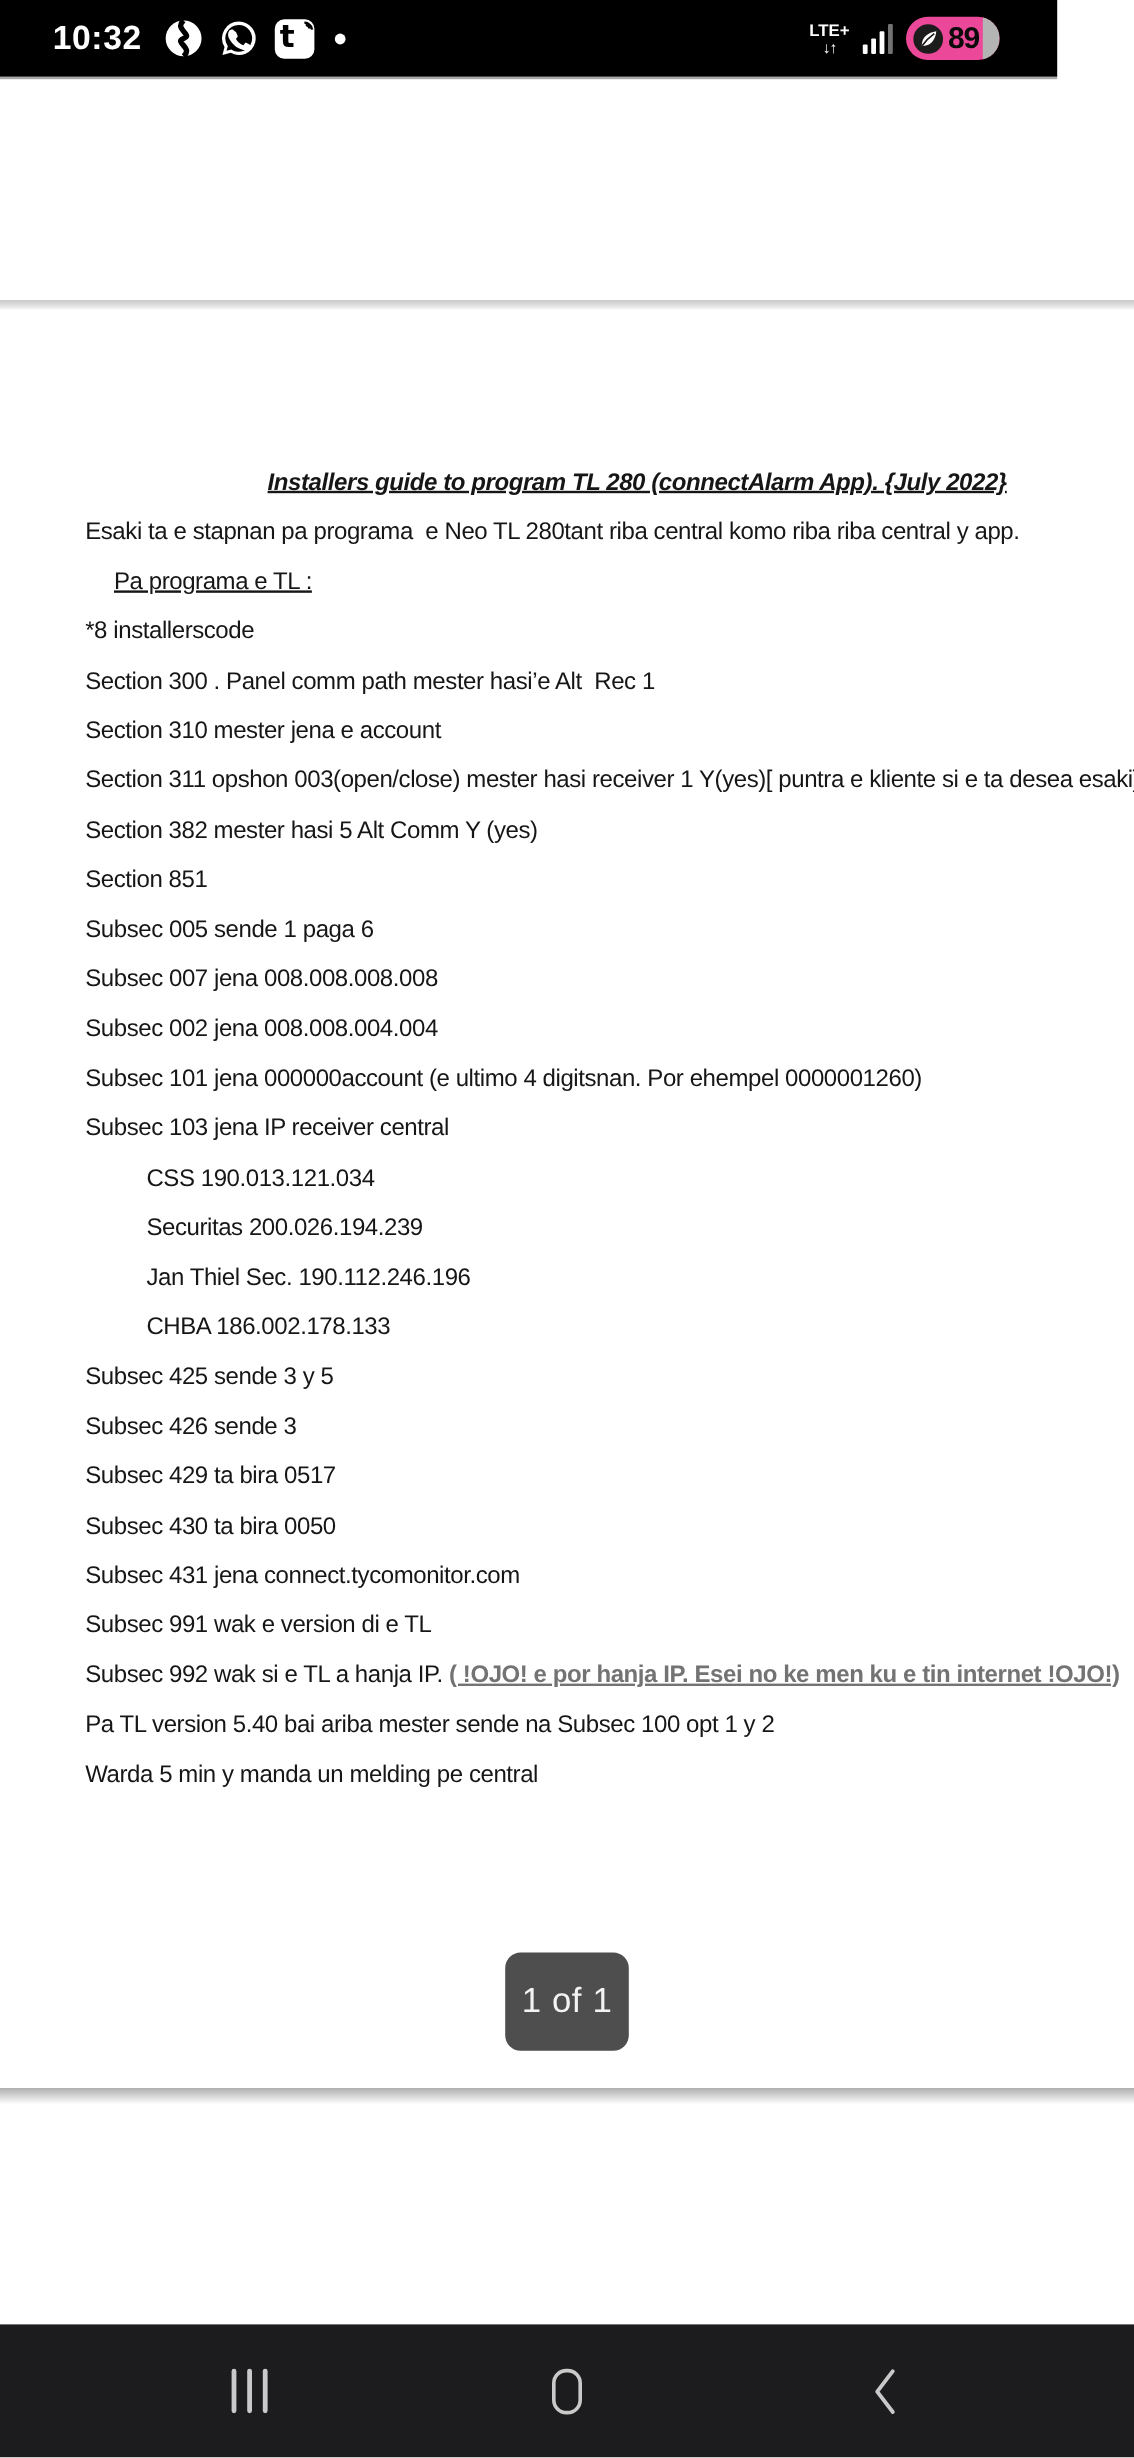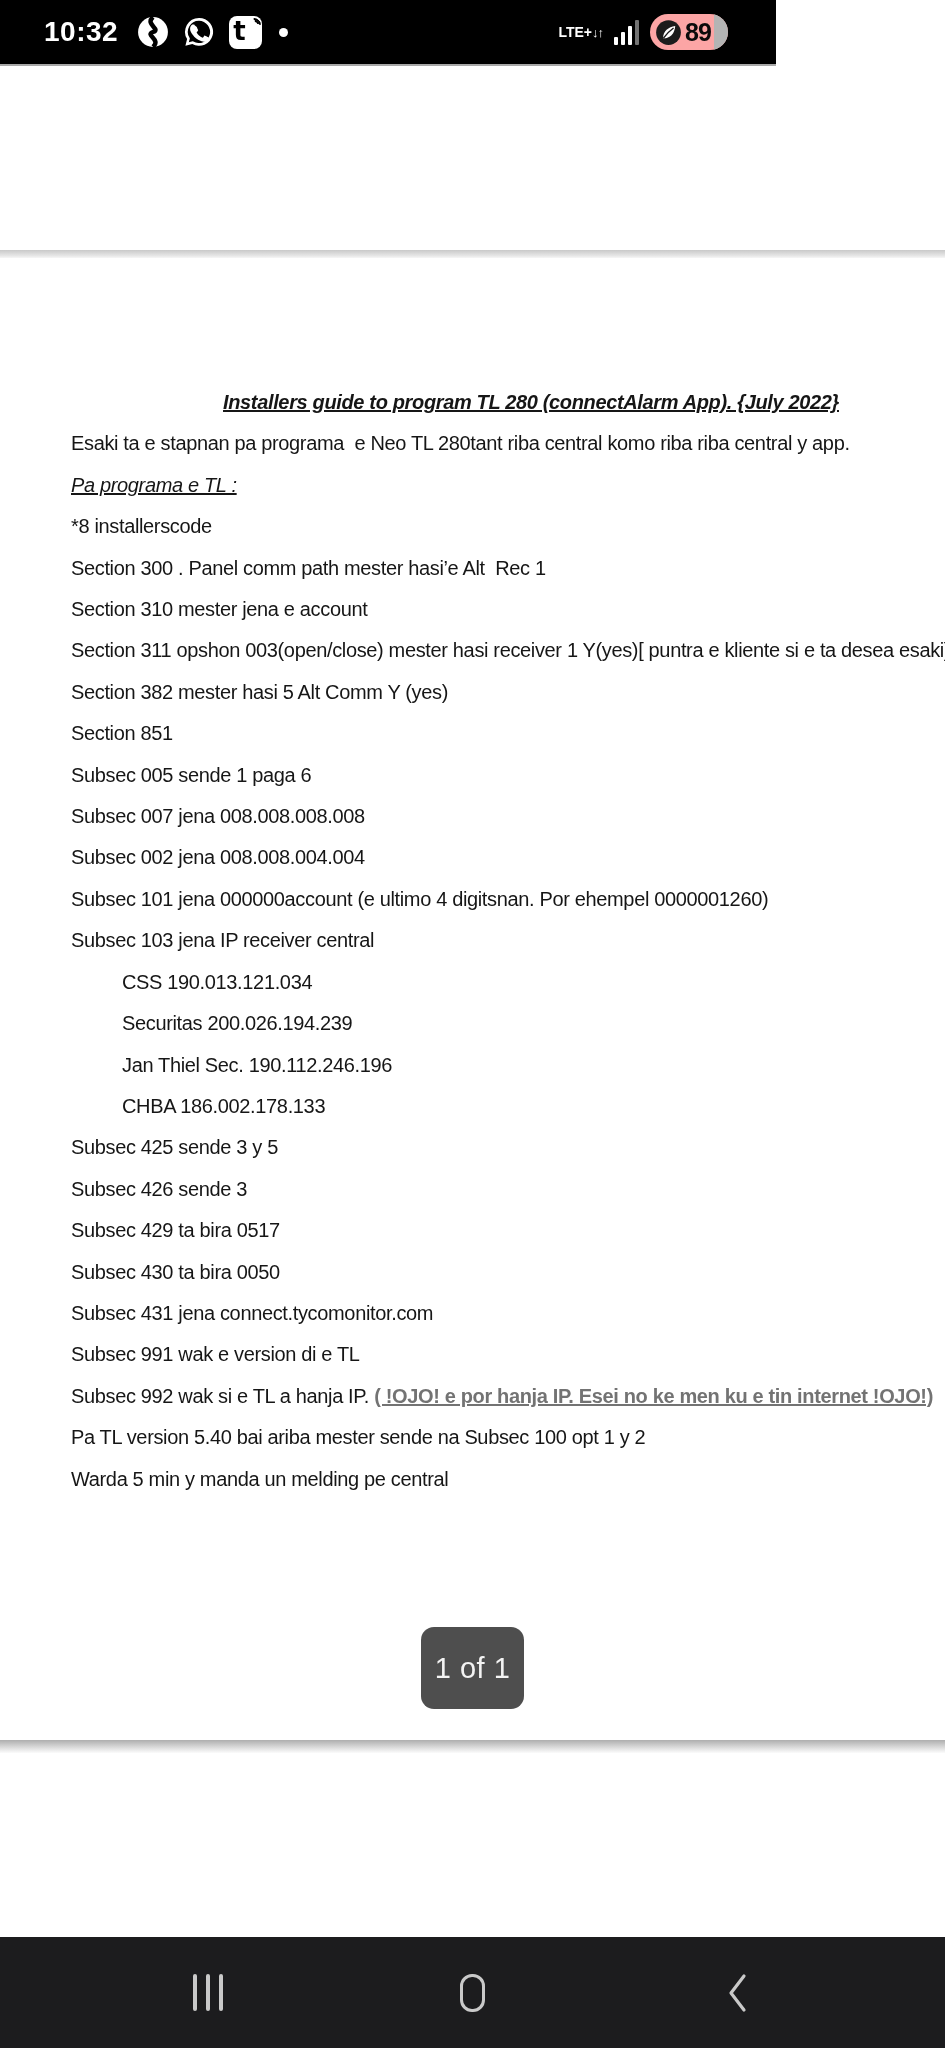"10:32" .status-bar { width: 776px -> 881px }
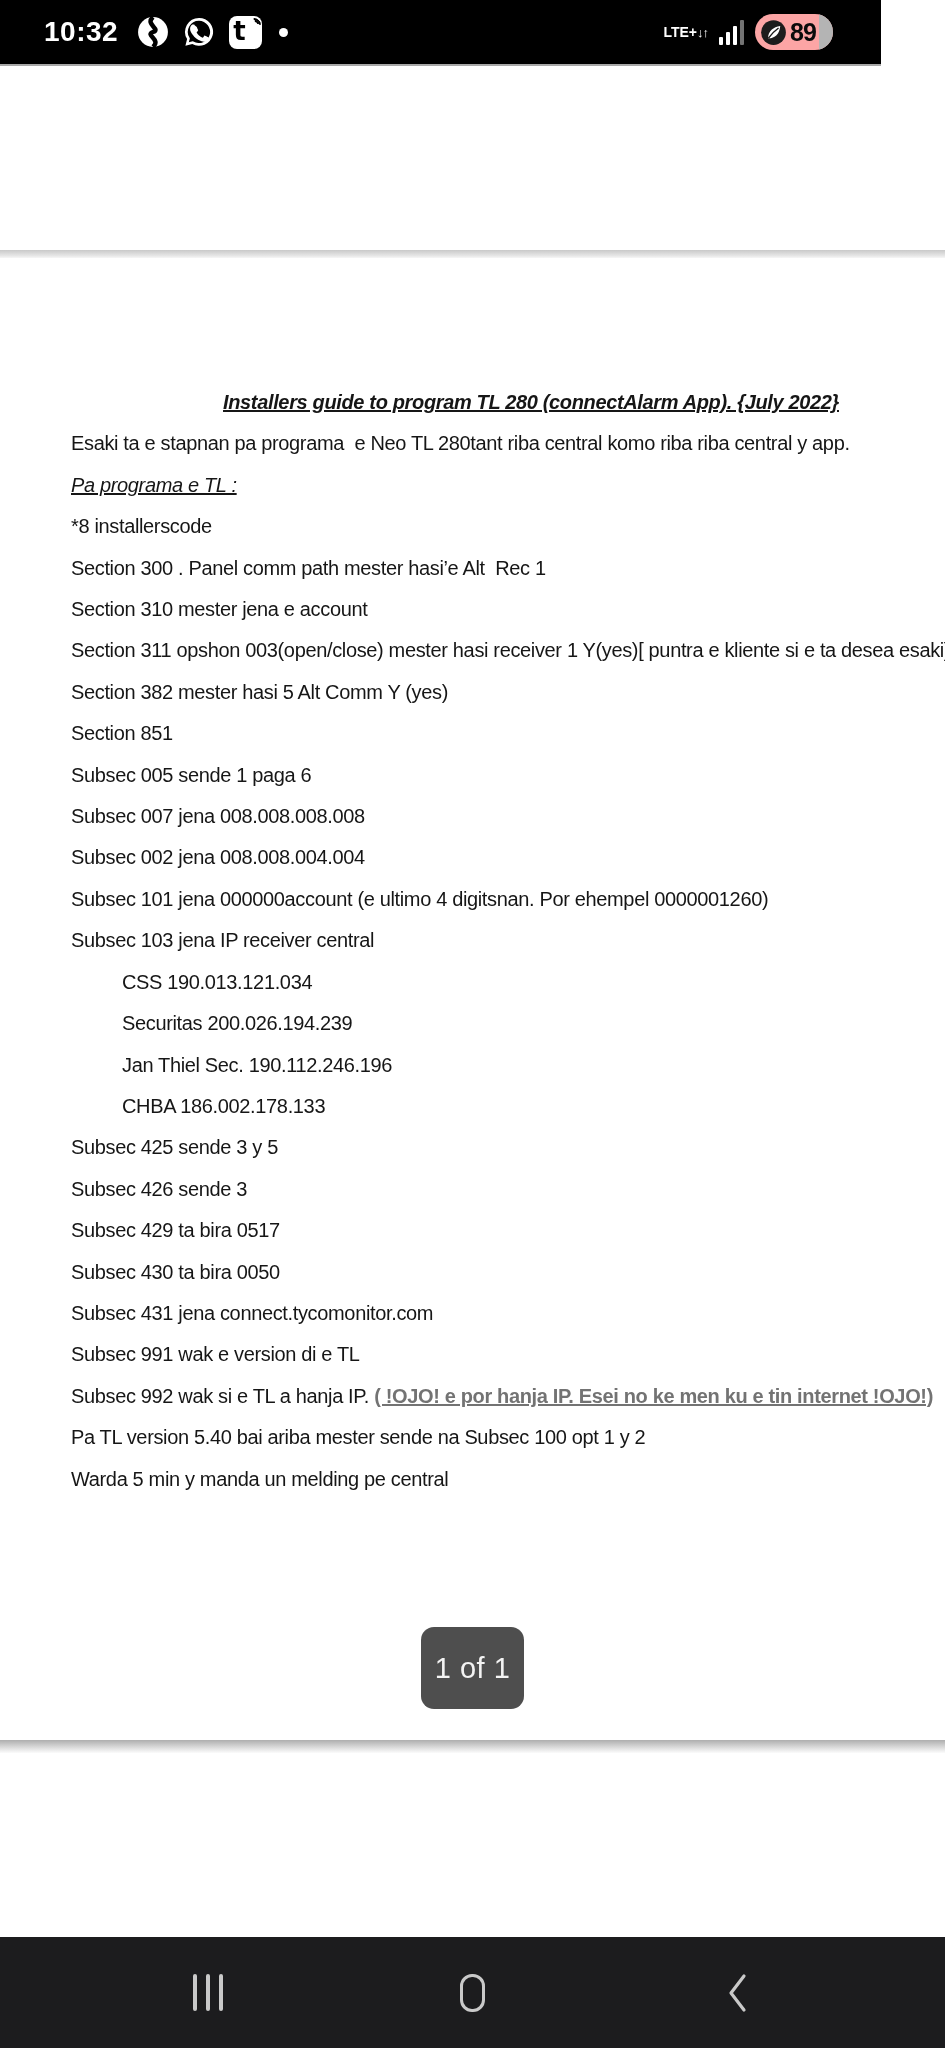"LTE+" .net-block { flex-direction: row -> column }
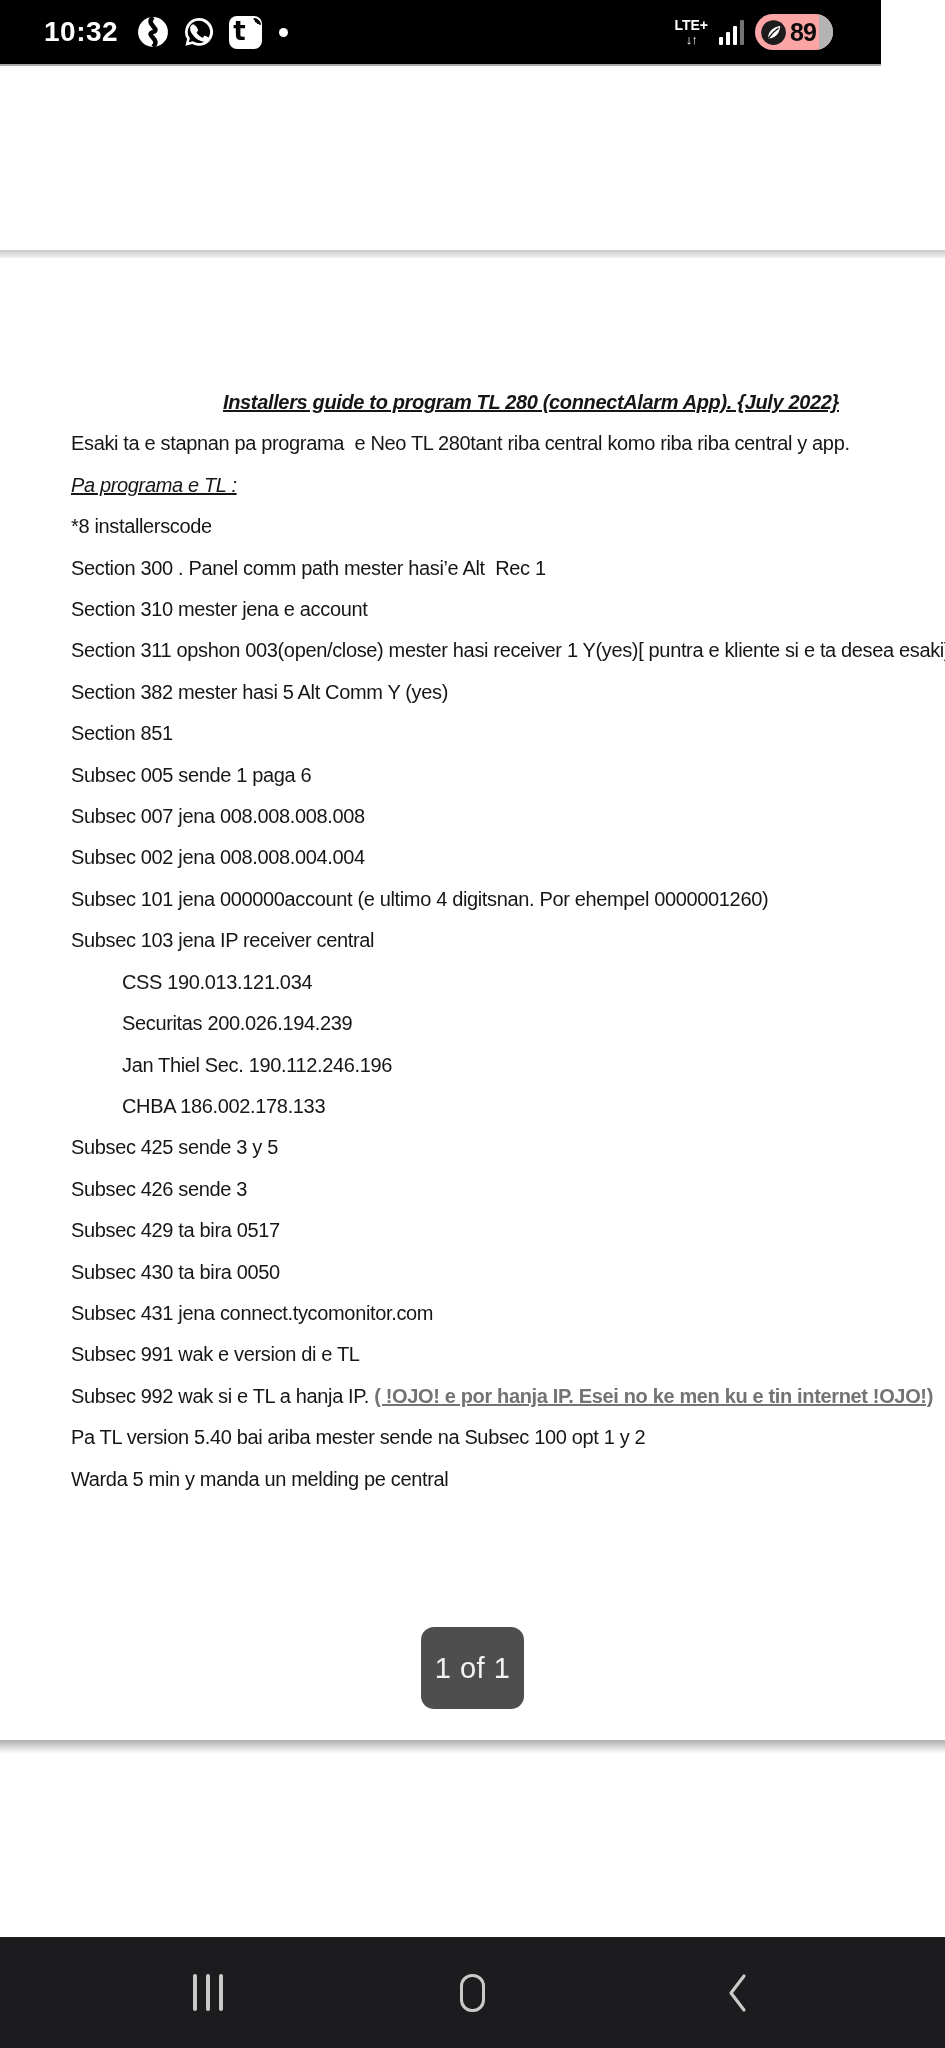"89" .battery-pill { background: #fca5a5 -> #ec4899 }
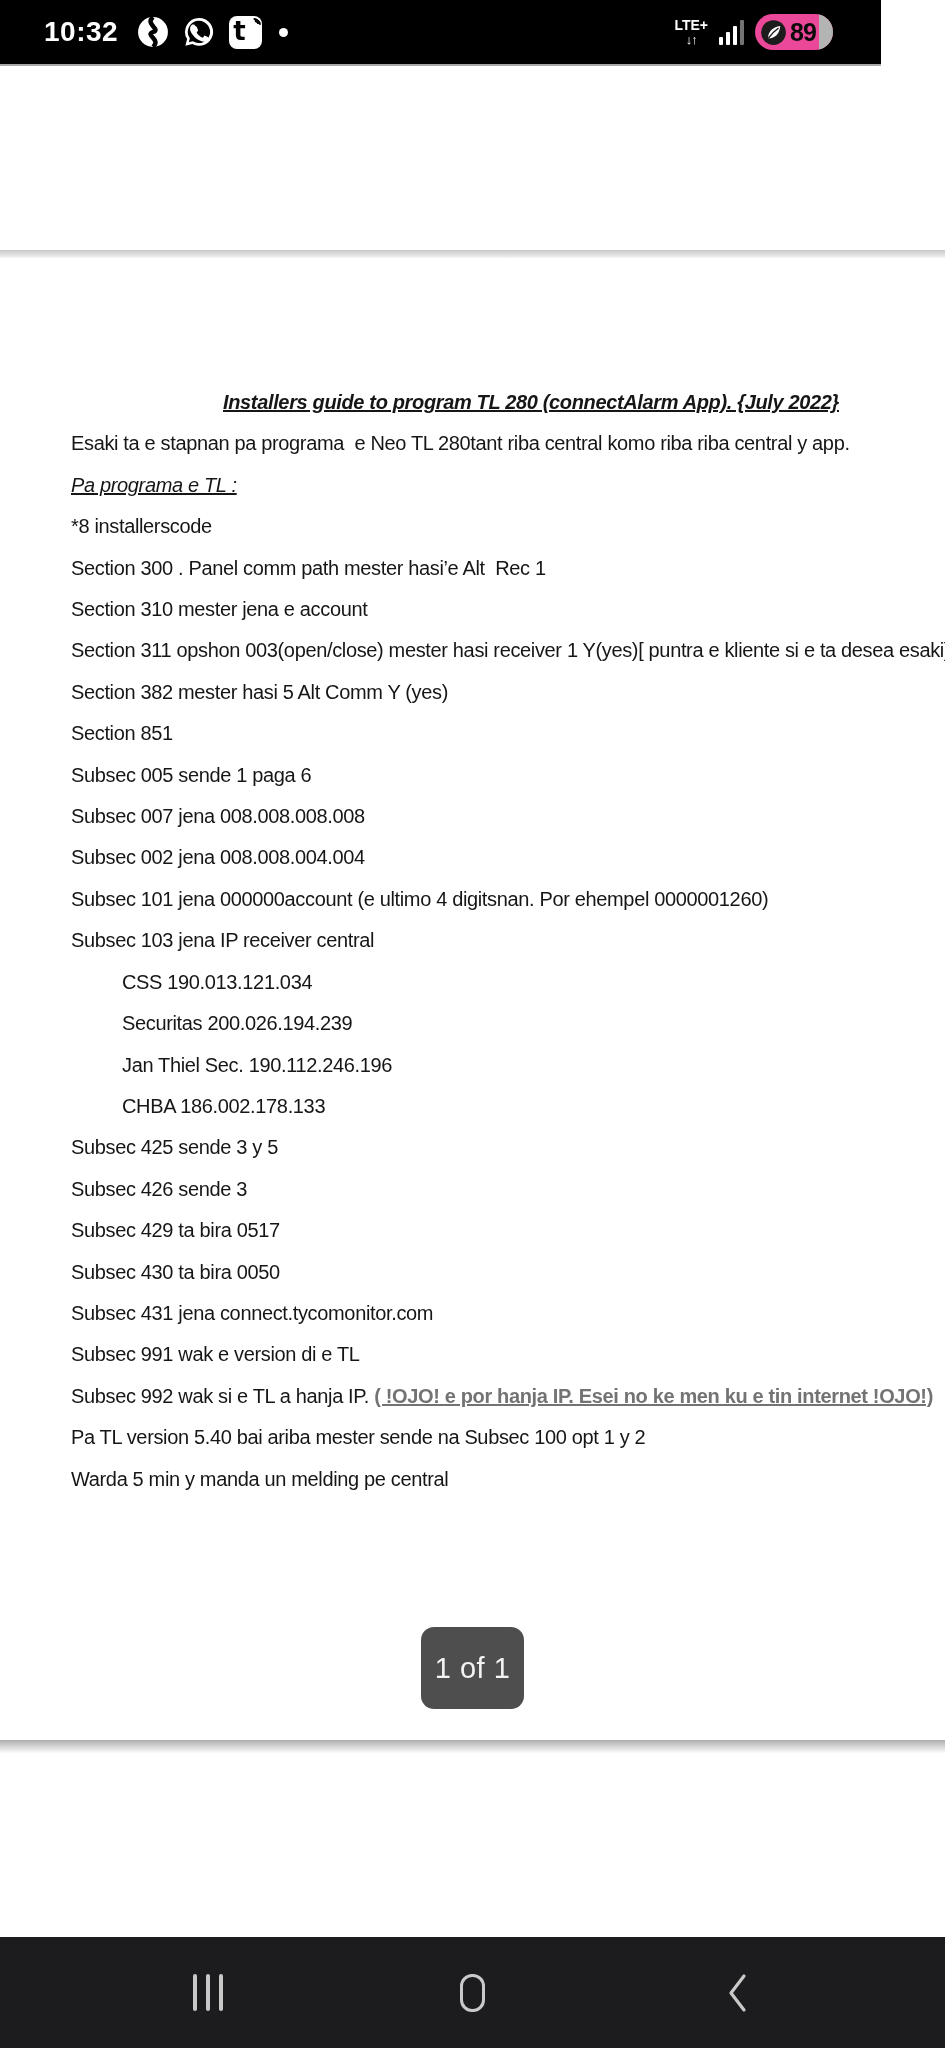"Pa programa e TL :" .doc-line.heading { font-style: italic -> none; margin-left: none -> 24px }
